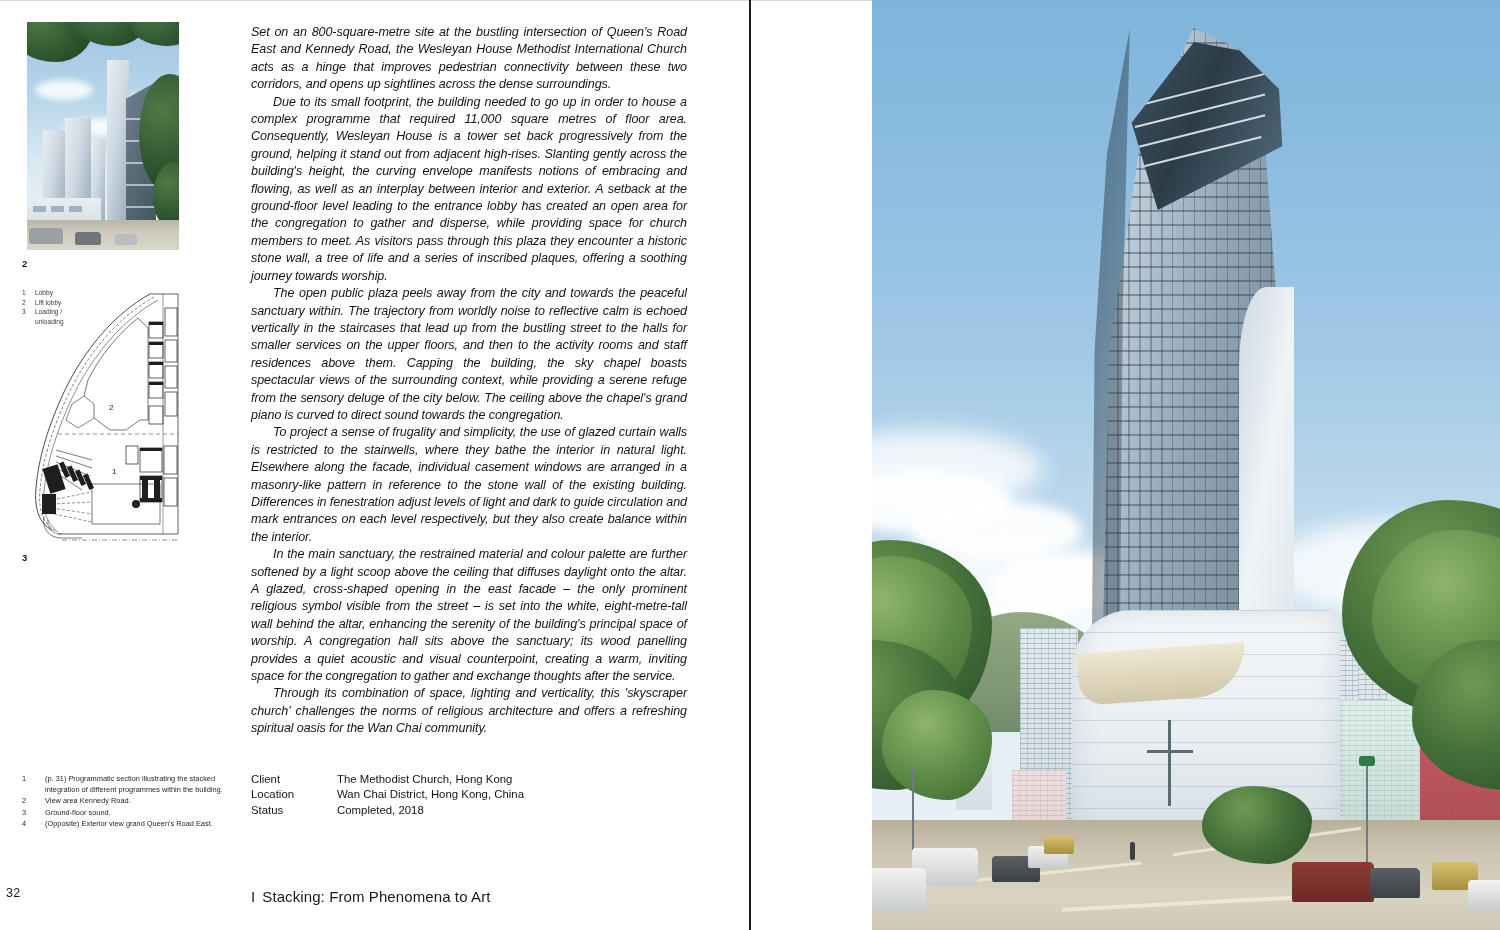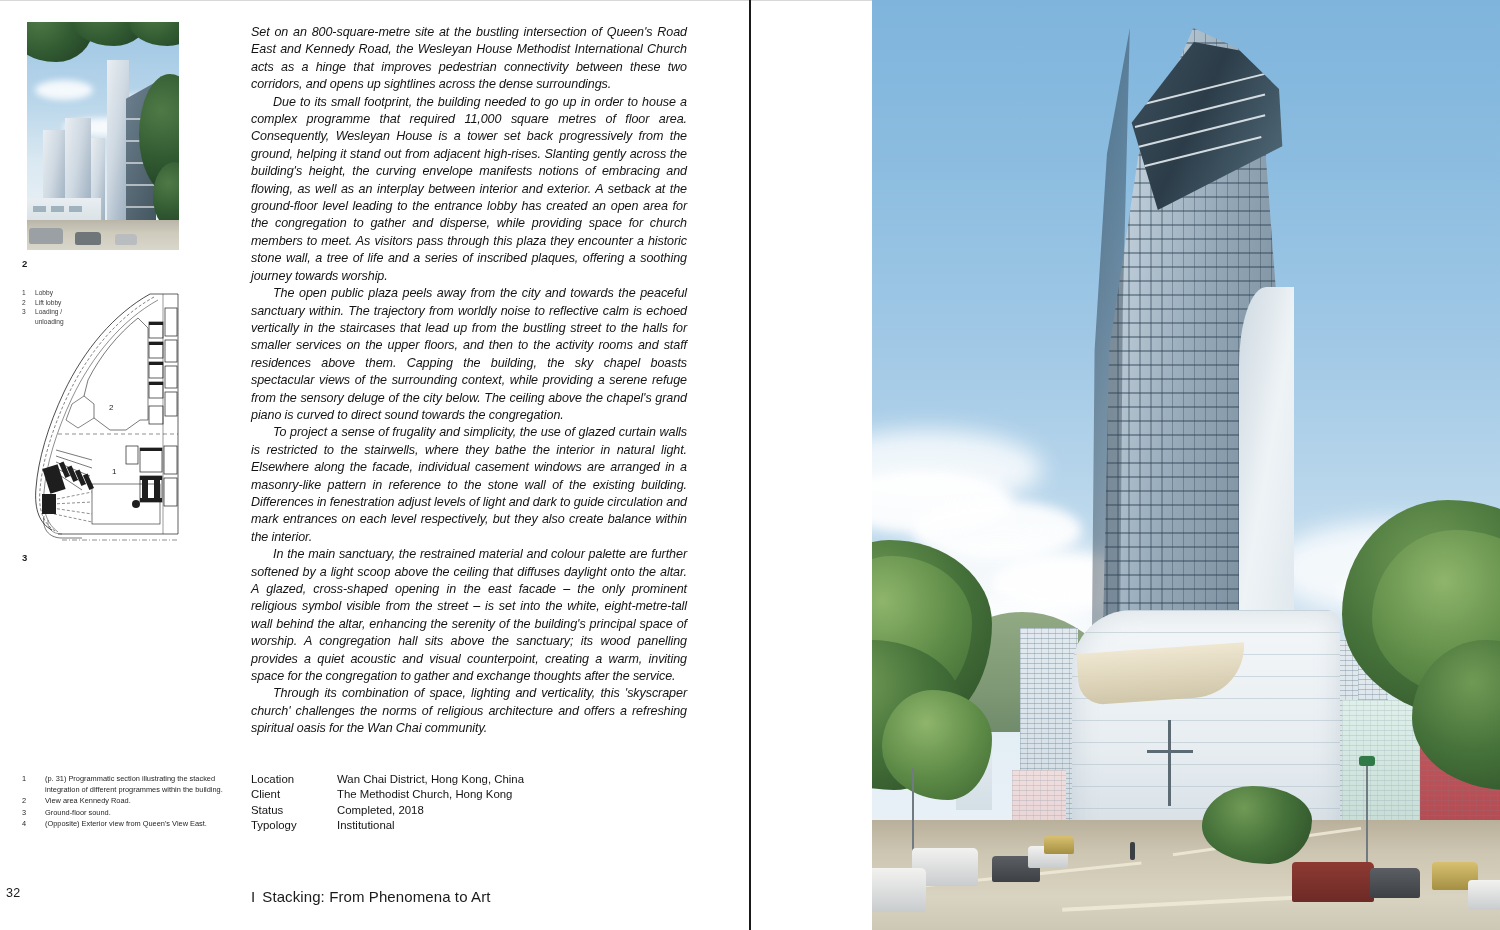"Location" div.crow { order: before "Client" -> after "Client" }
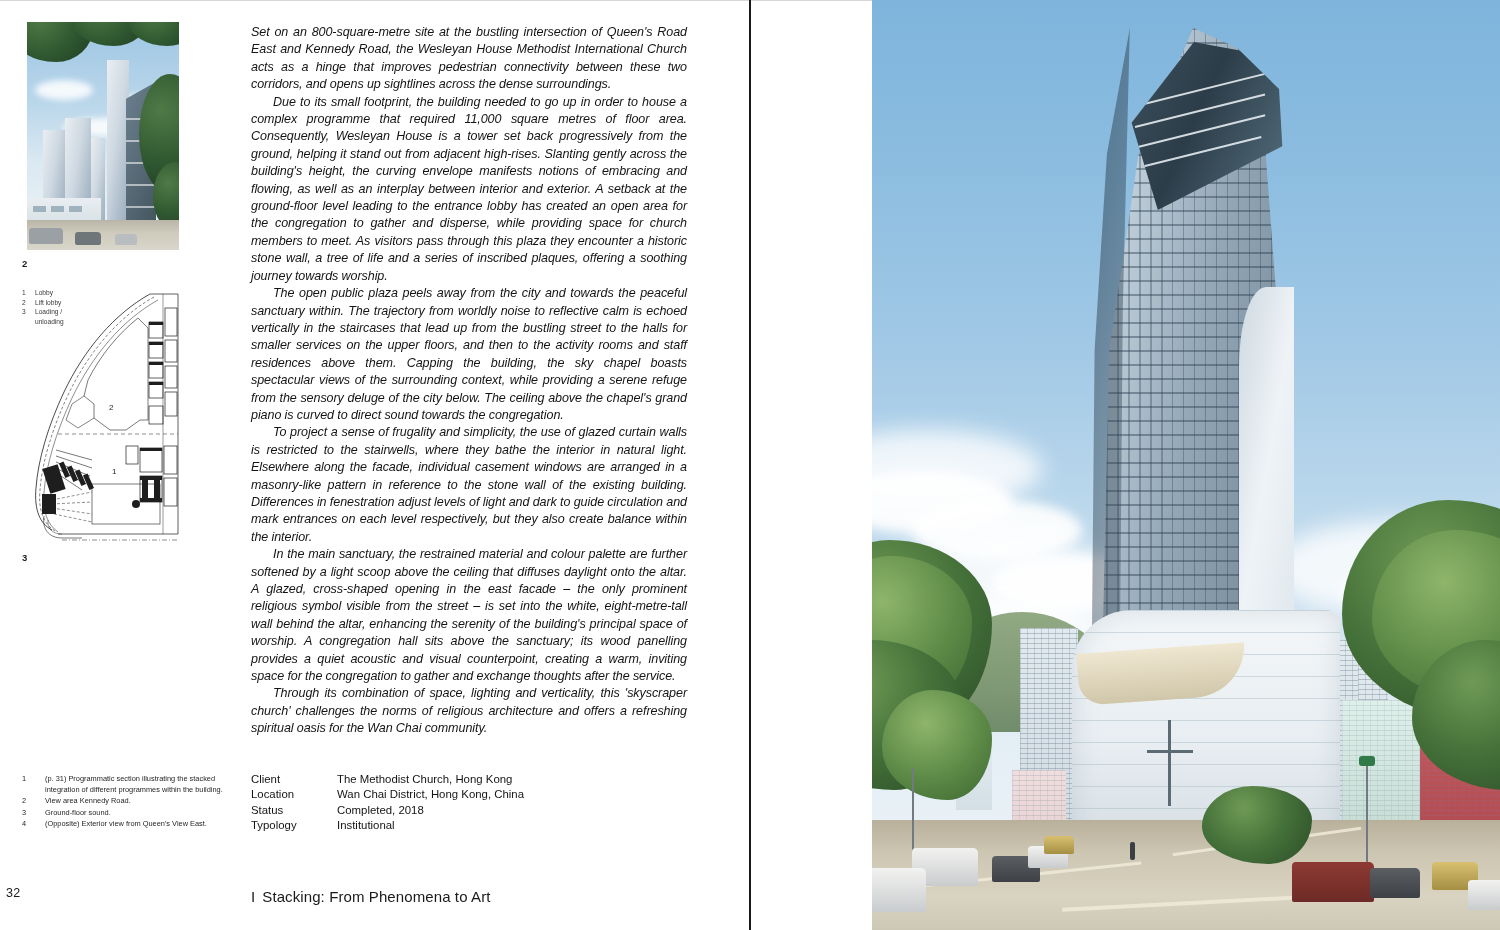"(Opposite) Exterior view from Queen's" span.ct { text: from Queen's View -> grand Queen's Road }
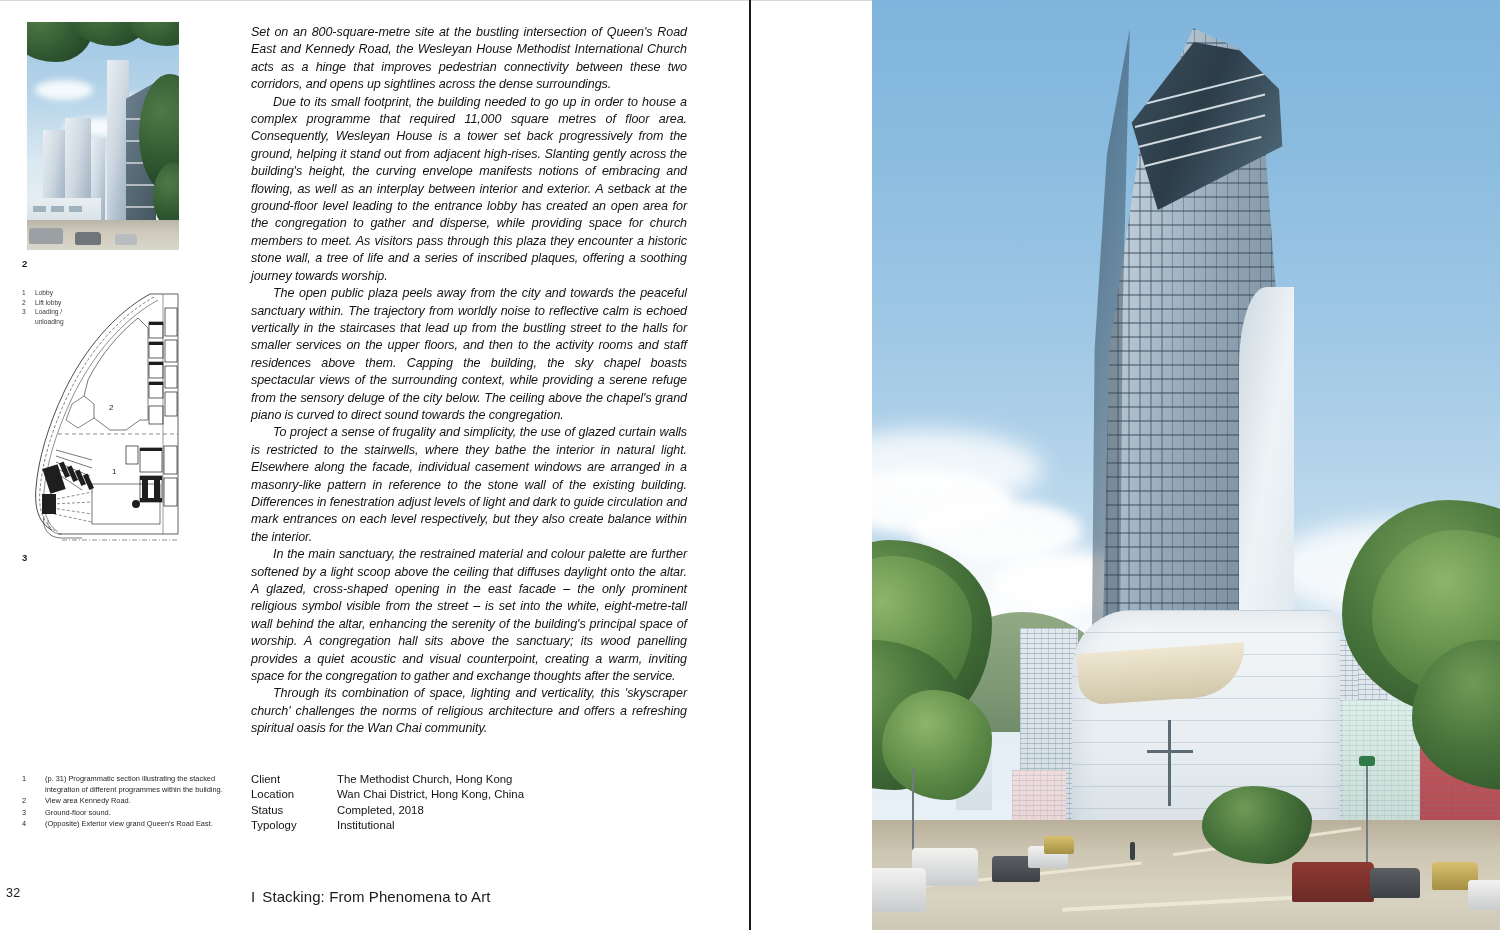"Typology" div.crow { html: <div> <span>Typology</span> <span>Institutional</span> </div> -> none }
